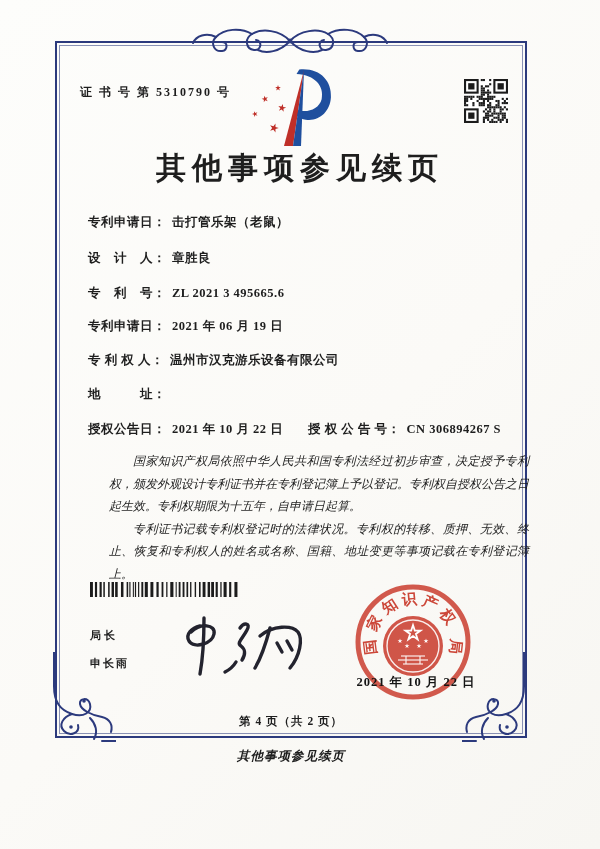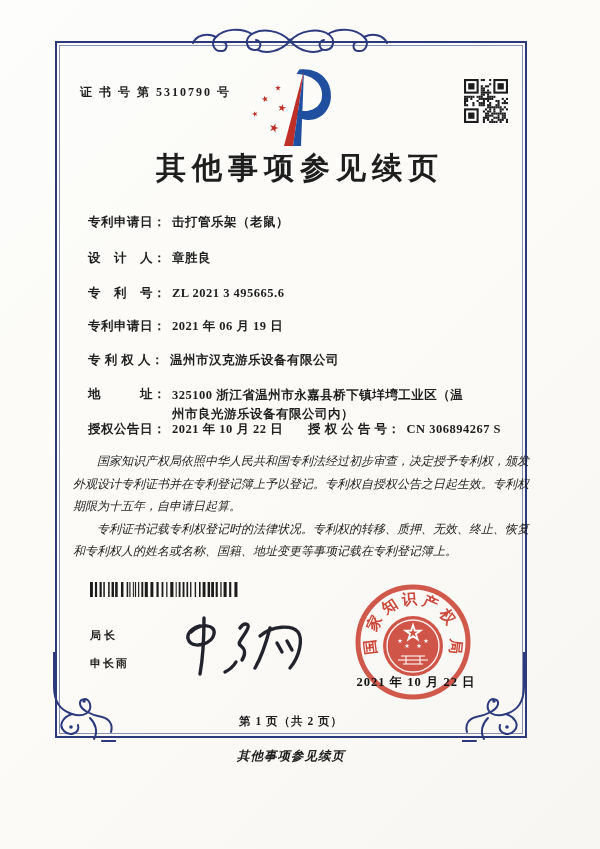"325100 浙江省温州市永嘉县桥下镇垟塆工业区（温州市良光游乐设备有限公司内）" span.f-value { html: <span>325100 浙江省温州市永嘉县桥下镇垟塆工业区（温州市良光游乐设备有限公司内）</span> -> none }
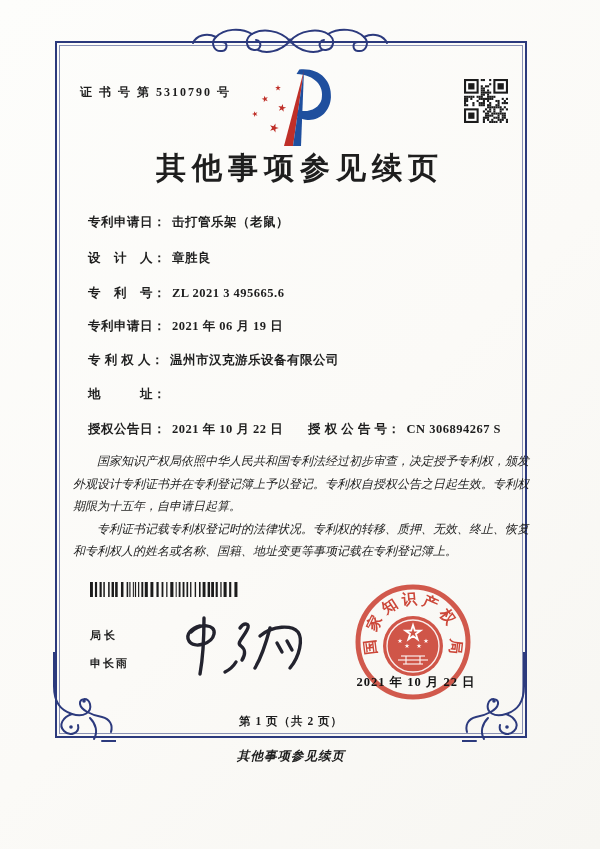"国家知识产权局依照中华人民共和国专利法经过初步审查，决定授予专利权，颁发外观设计" .legal p { margin-left: none -> 36px }
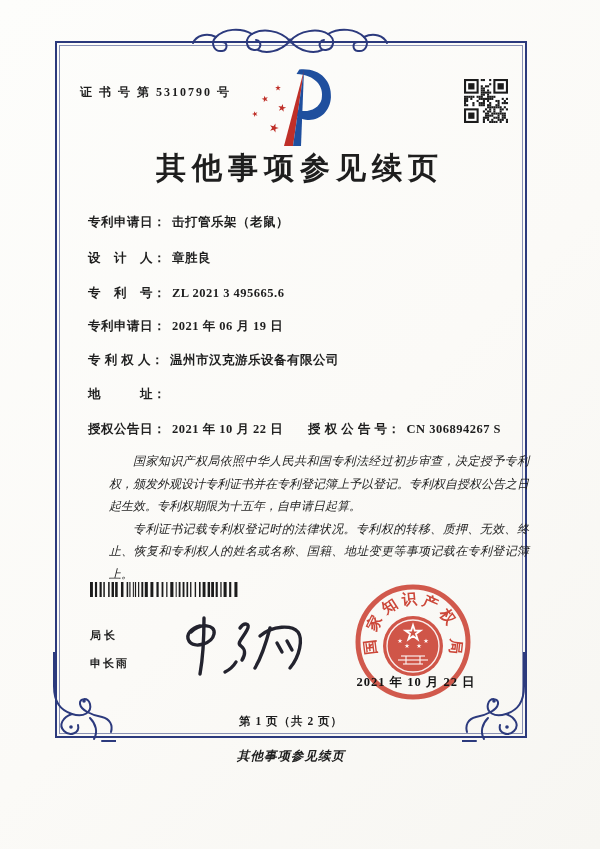"第 1 页（共 2 页）" div.page-num { text: 1 -> 4 }
